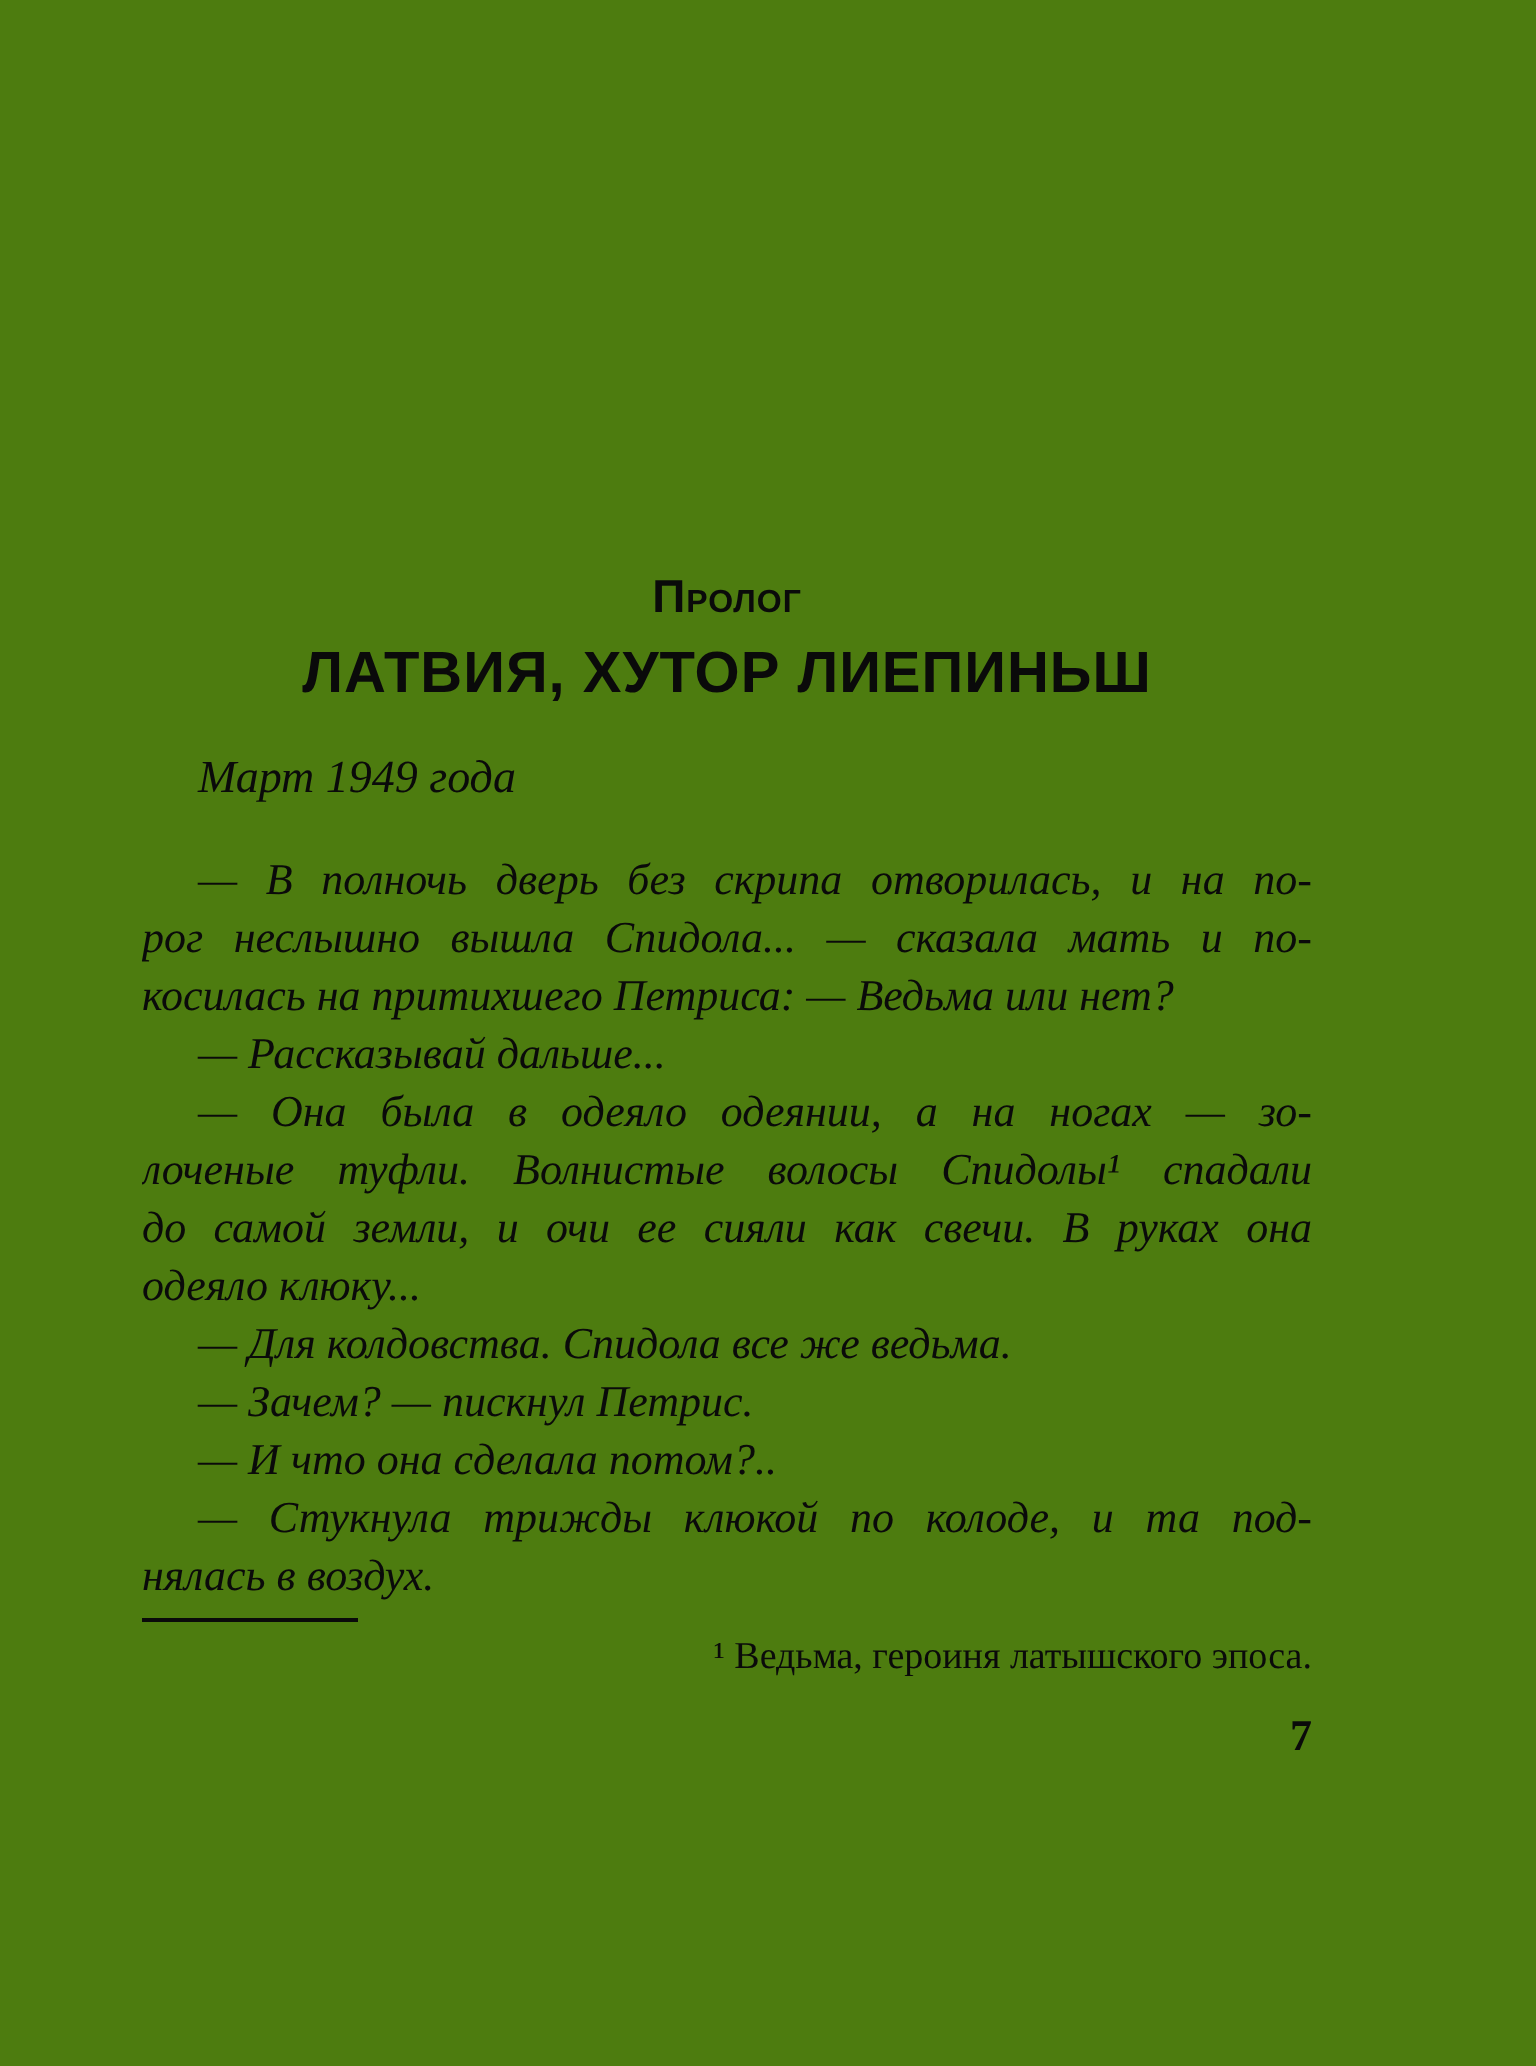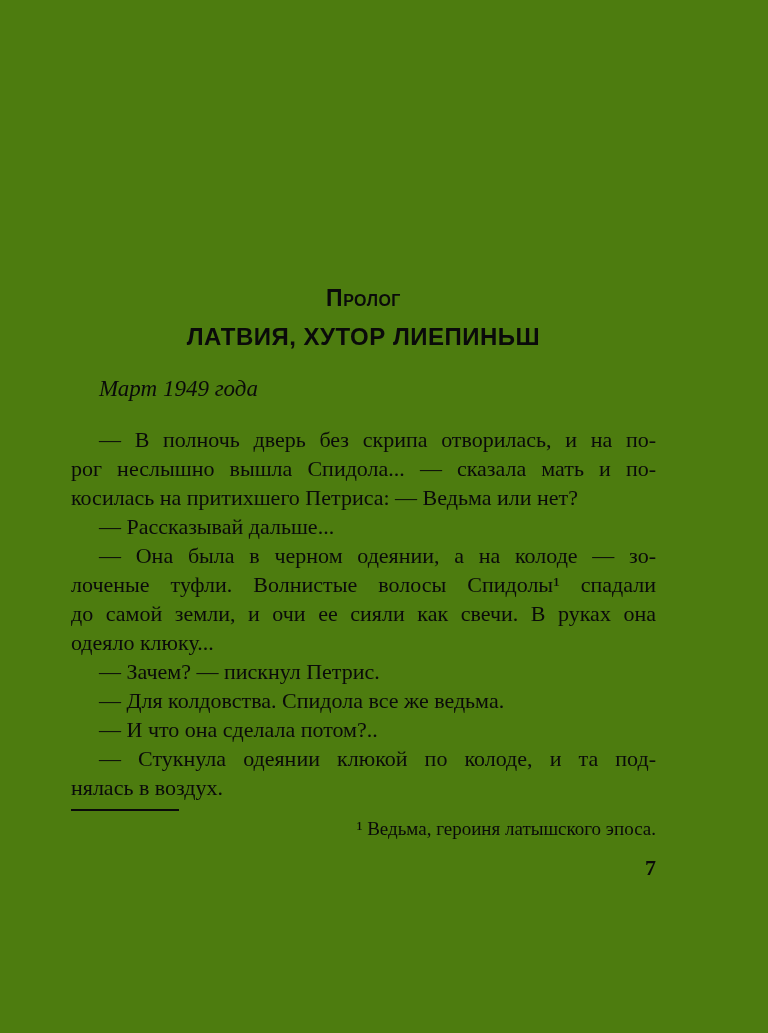"ЛАТВИЯ, ХУТОР ЛИЕПИНЬШ" .title { font-size: 24px -> 29px }
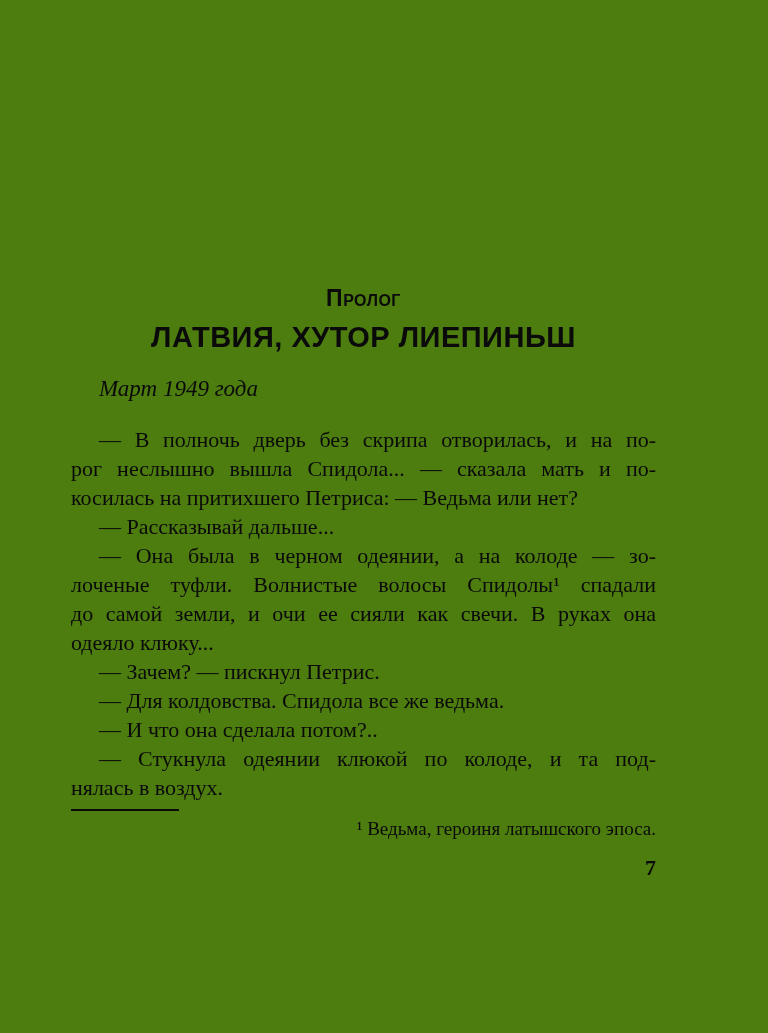"— В полночь дверь без" .para { font-style: none -> italic }
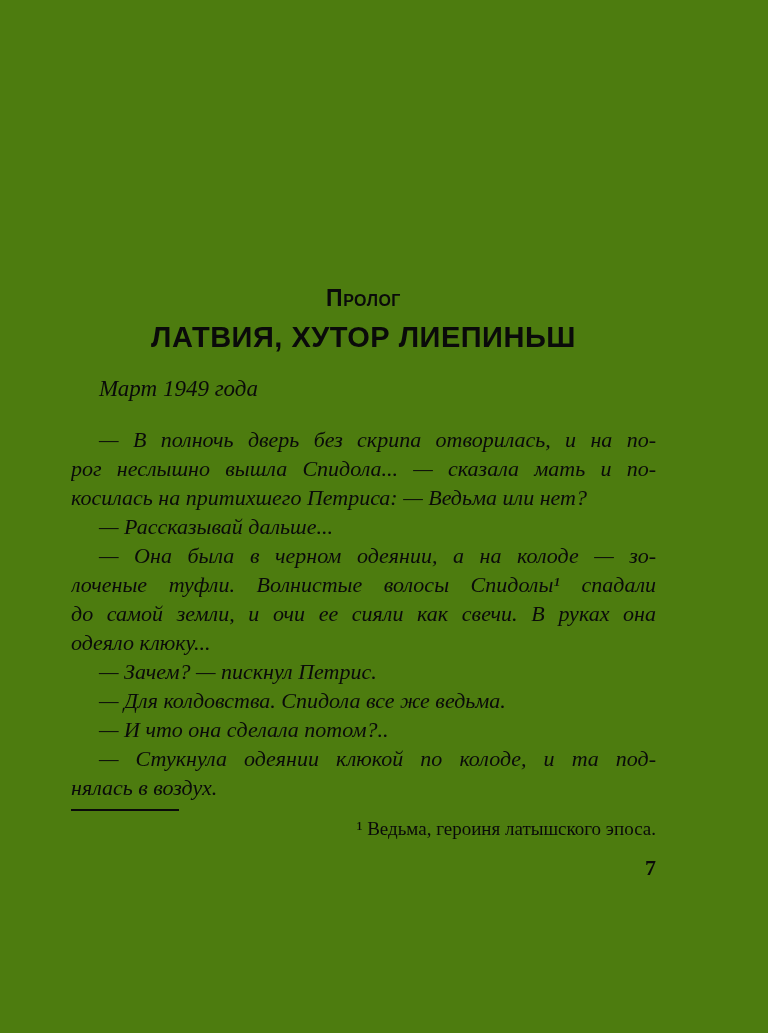"— Она была в черном" span.line { text: черном одеянии, а на колоде -> одеяло одеянии, а на ногах }
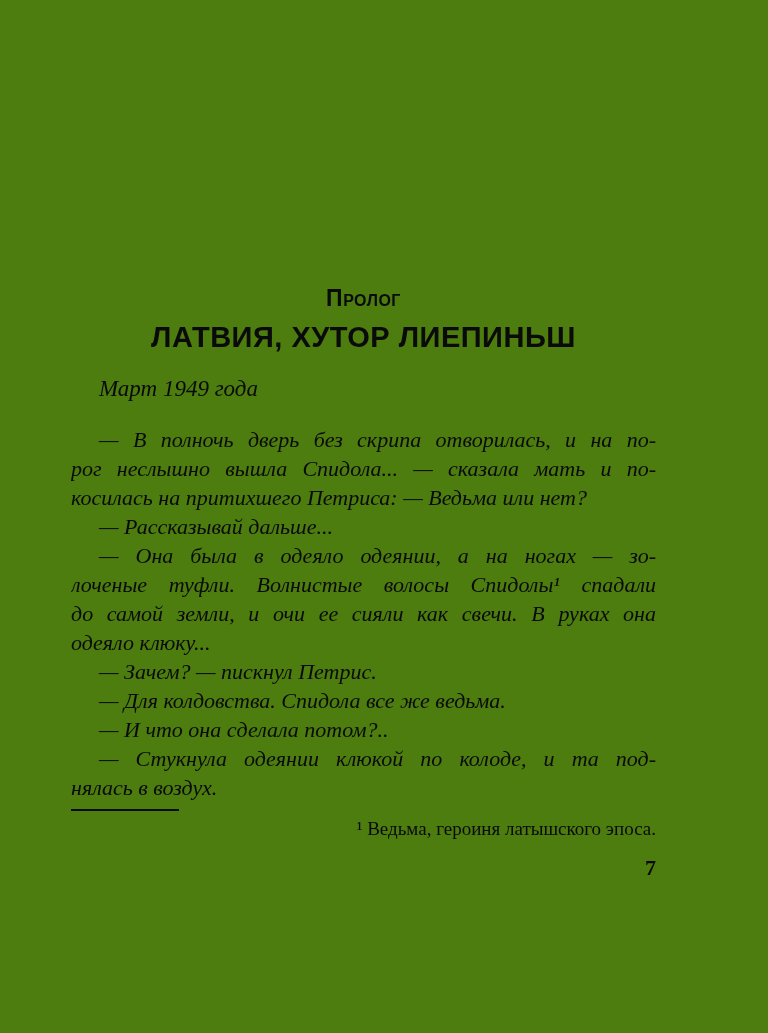"— Зачем? — пискнул Петрис." p.para { order: before "— Для колдовства. Спидола все" -> after "— Для колдовства. Спидола все" }
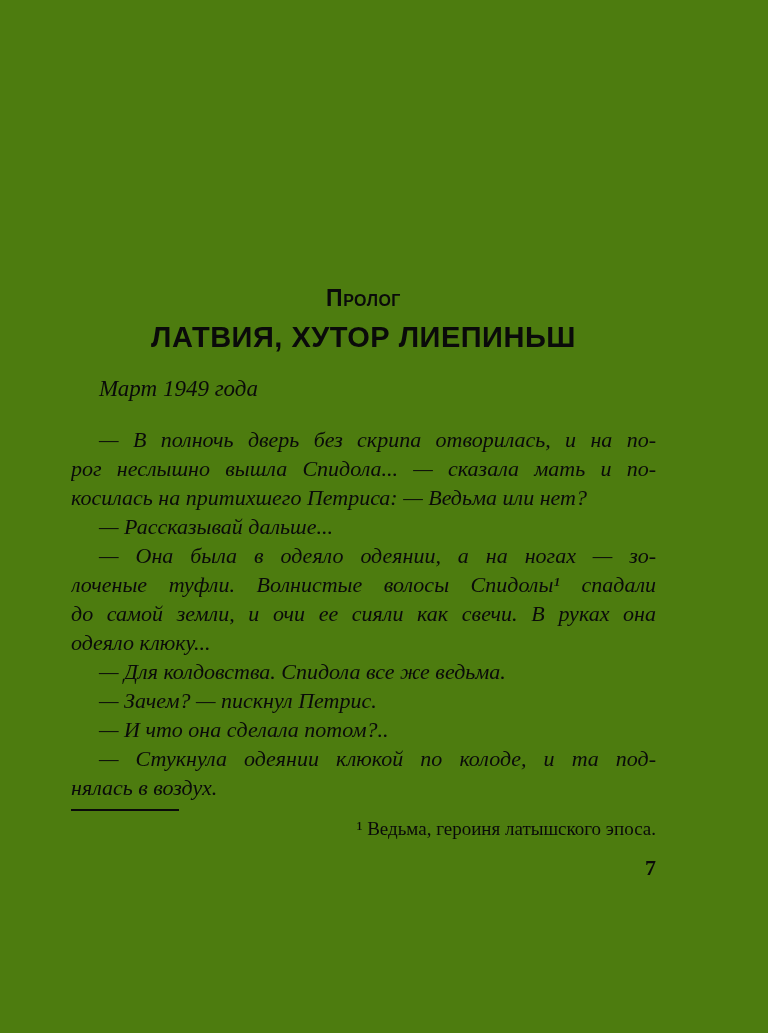"— Стукнула одеянии клюкой по" span.line { text: одеянии -> трижды }
